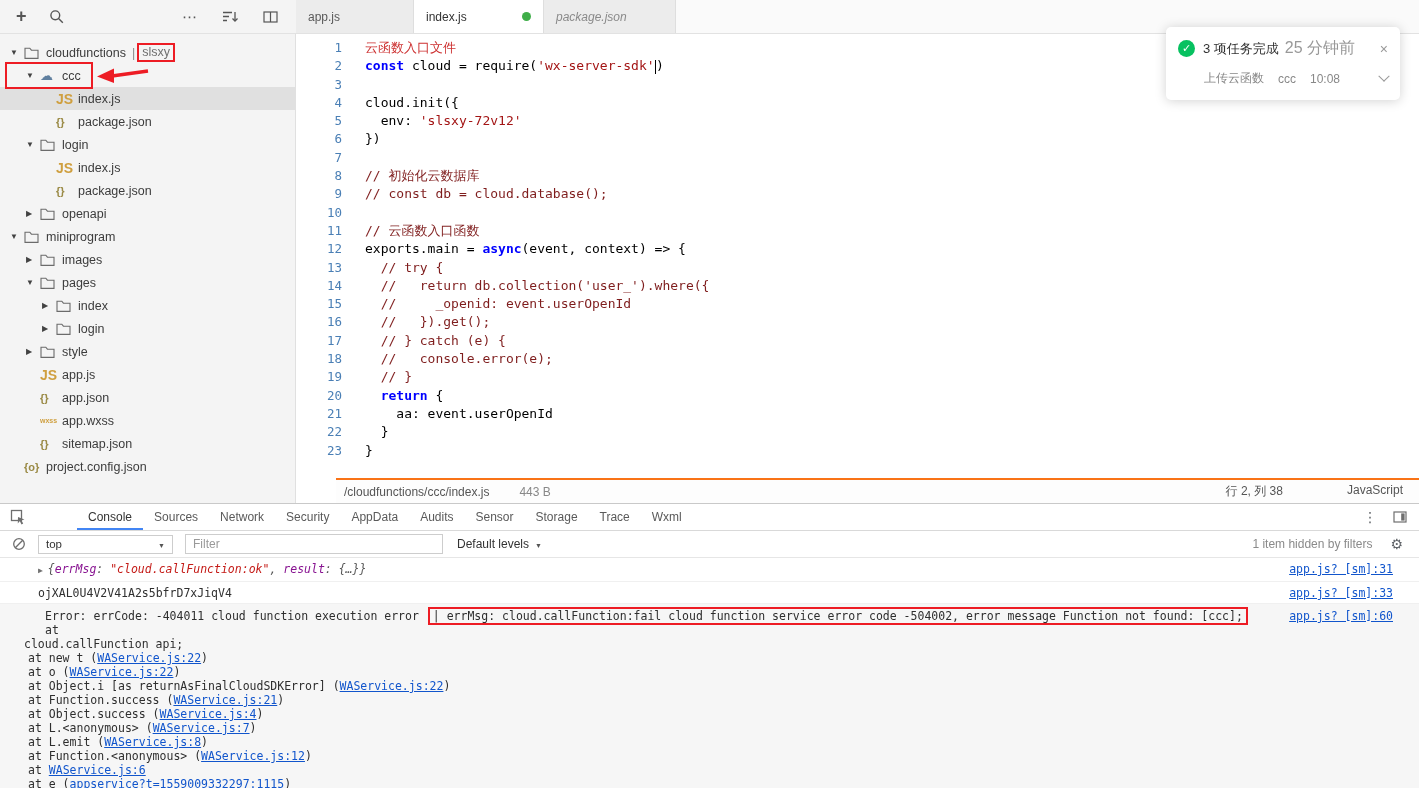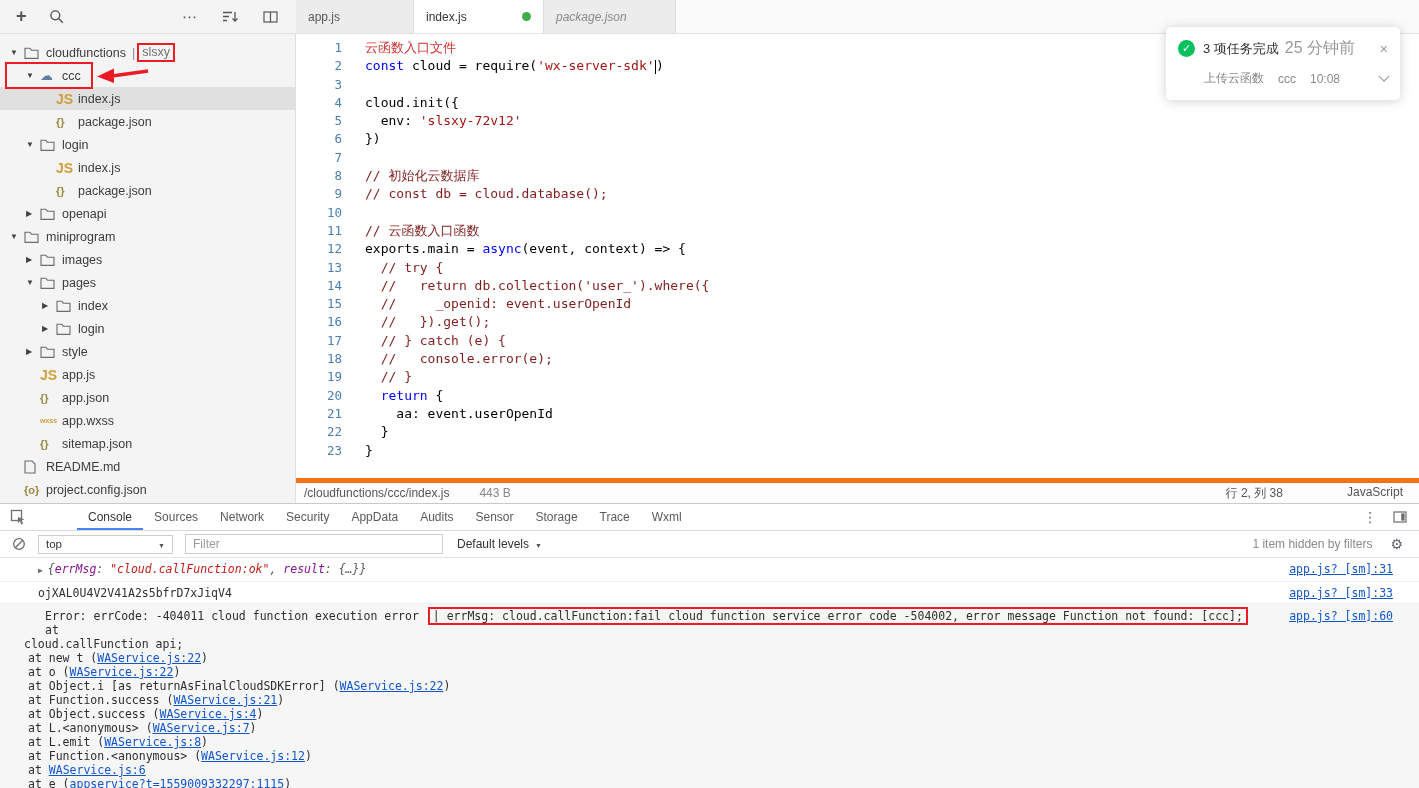"const" .tok-k { font-weight: none -> bold }
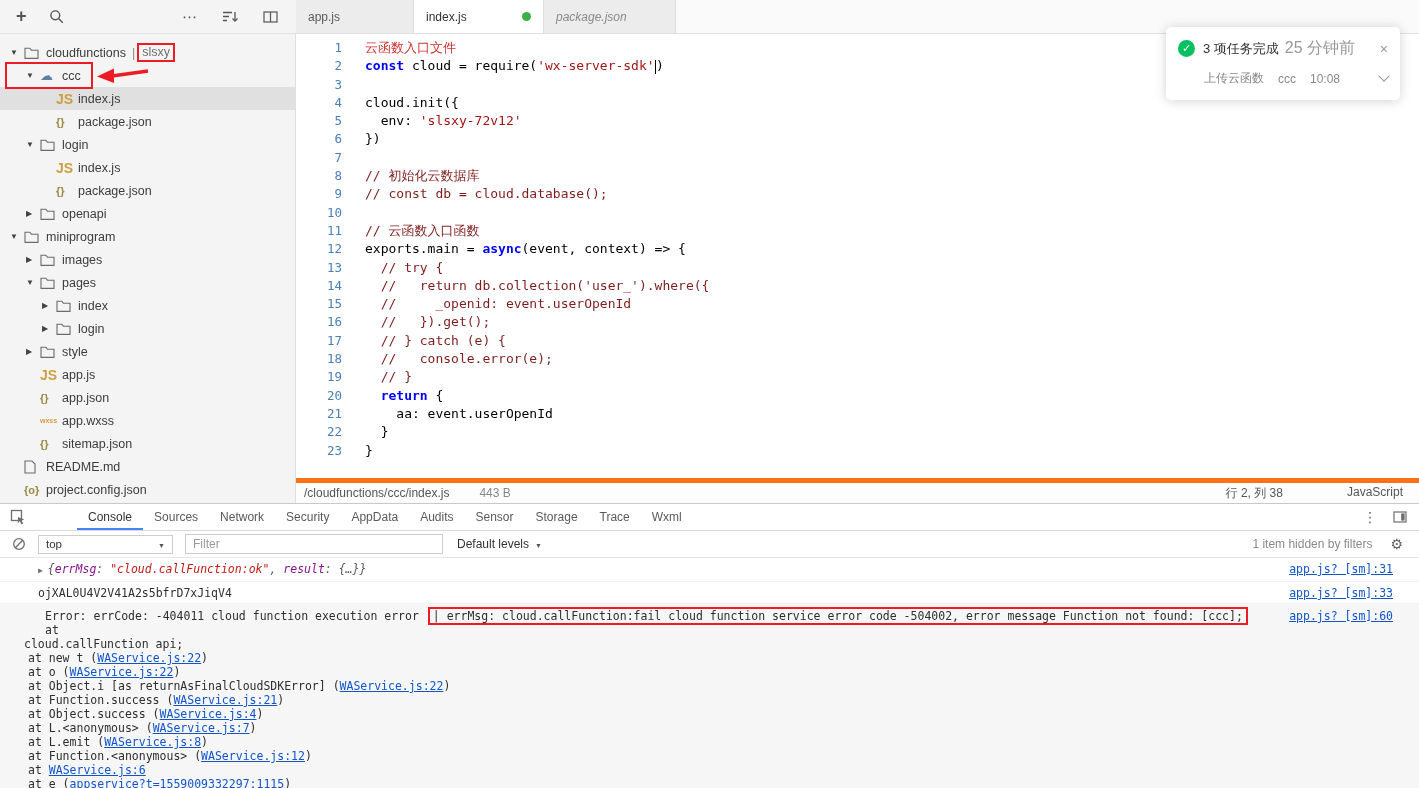"README.md" div.tree-row { html: <div> <span></span> <span> <svg> <path></path> </svg> </span> <span>README.md</span> </div> -> none }
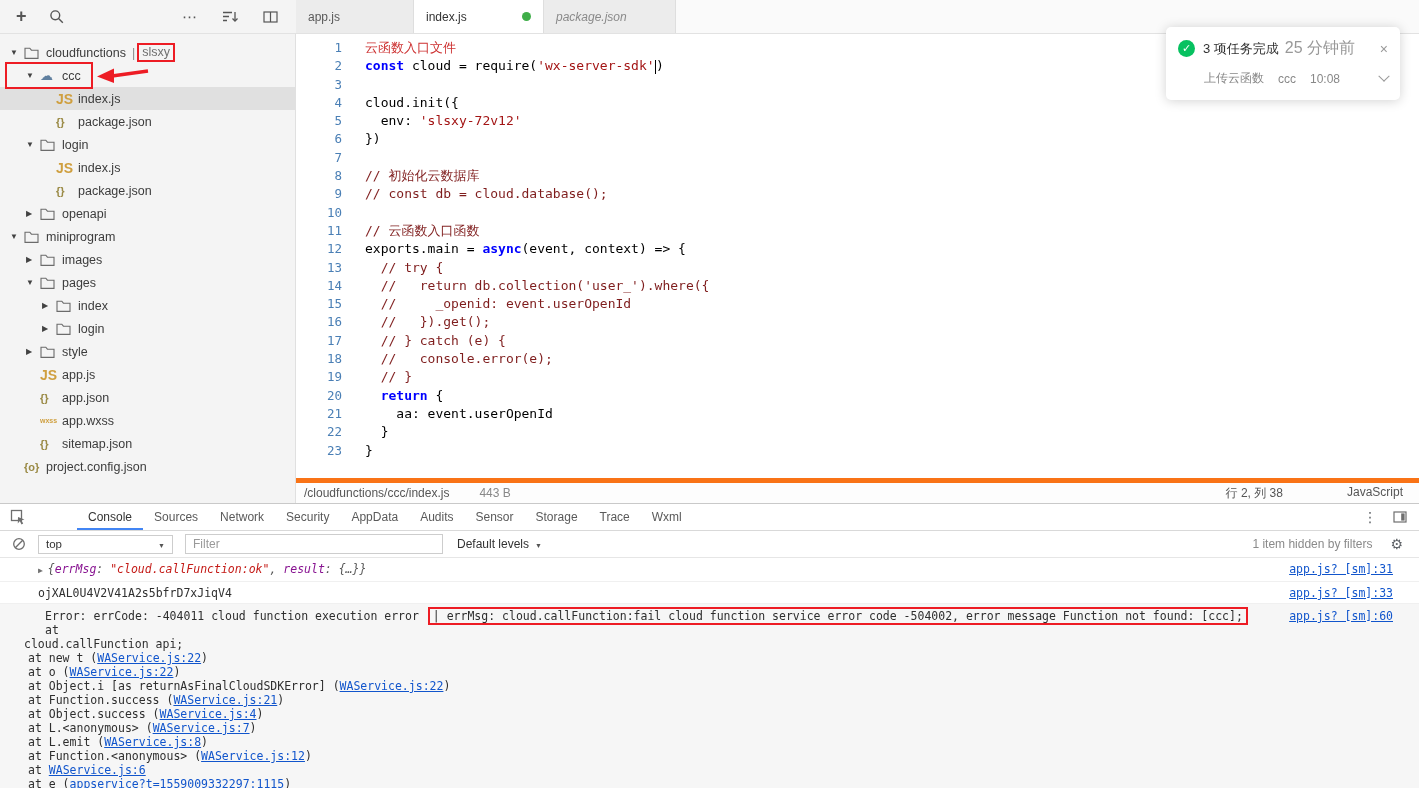"/cloudfunctions/ccc/index.js" .statusbar { border-top: 5px solid #f97316 -> 2px solid #f97316; margin-left: none -> 40px }
